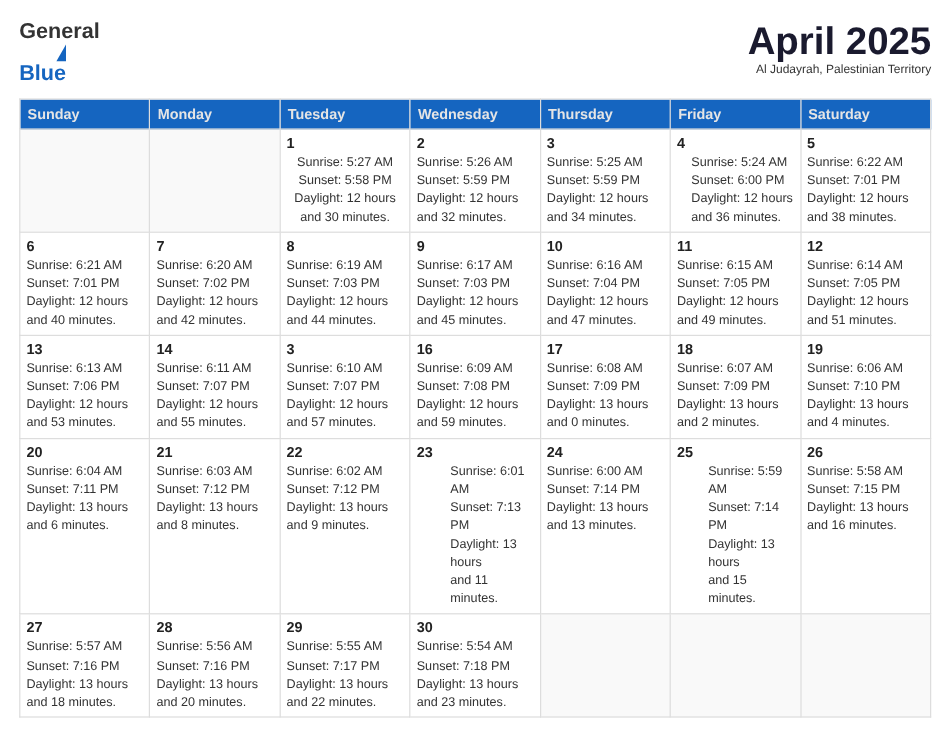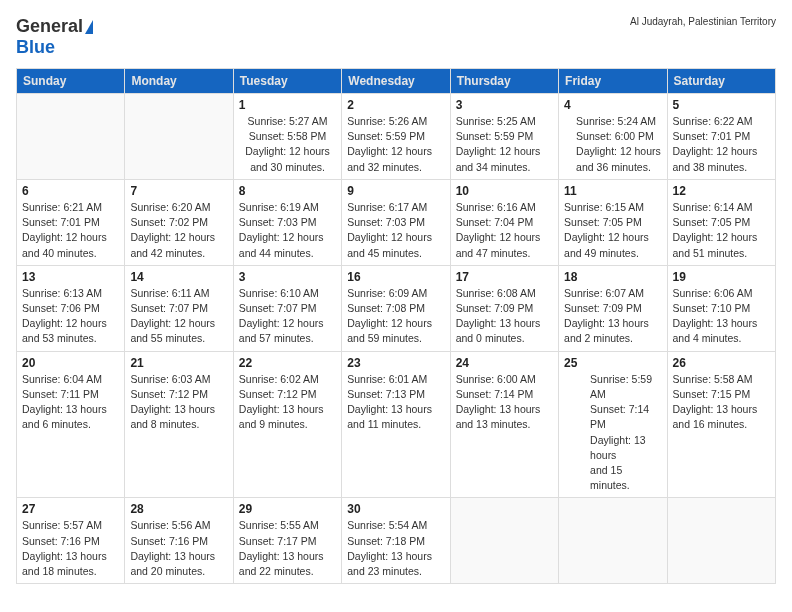"General" .logo-line { flex-direction: none -> column }
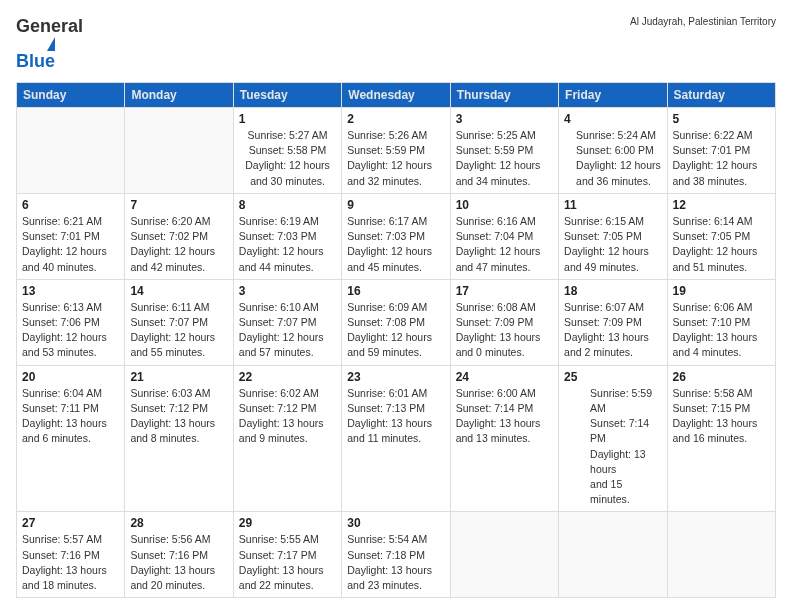"April 2025" div.month-title { html: none -> <div>April 2025</div> }
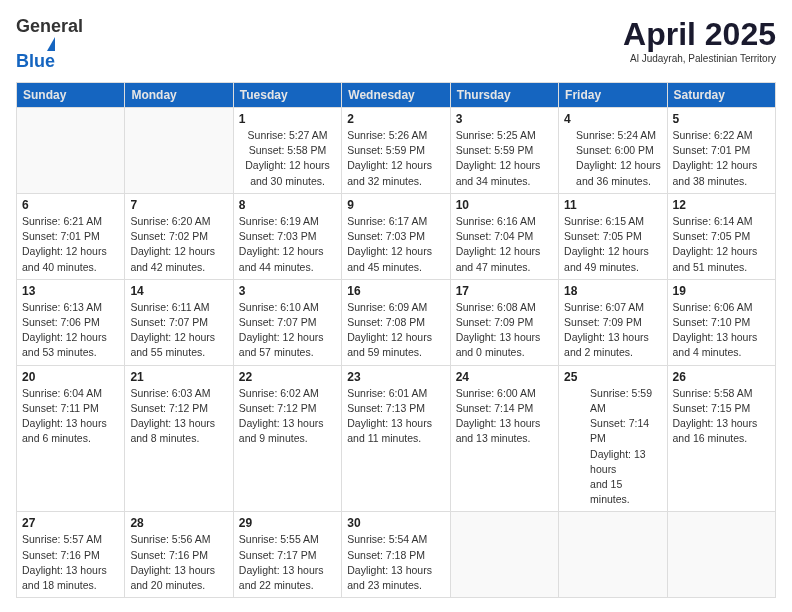"Sunrise: 6:01 AM" div.day-detail { margin-left: none -> 28px }
